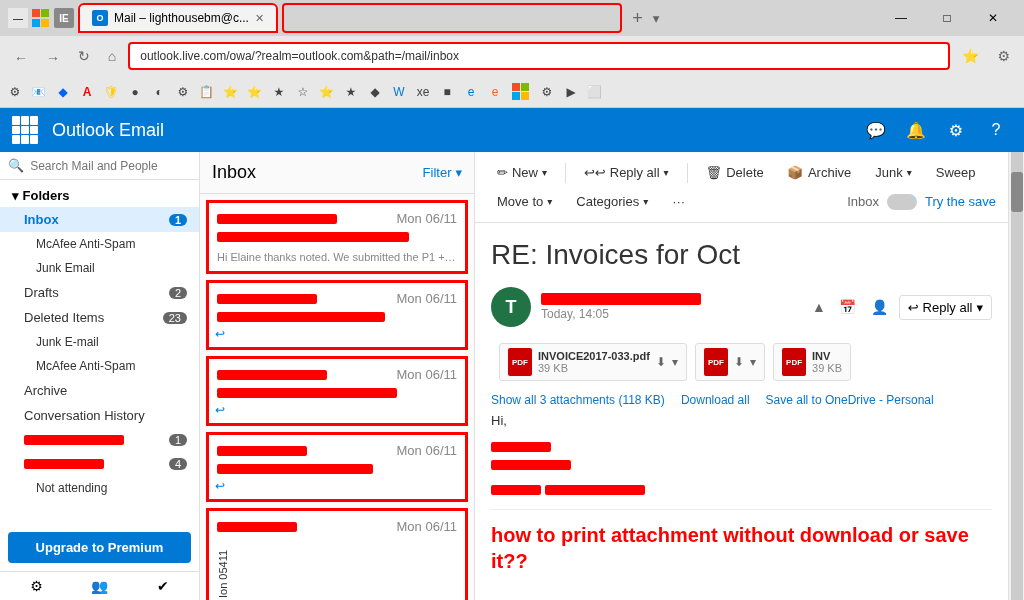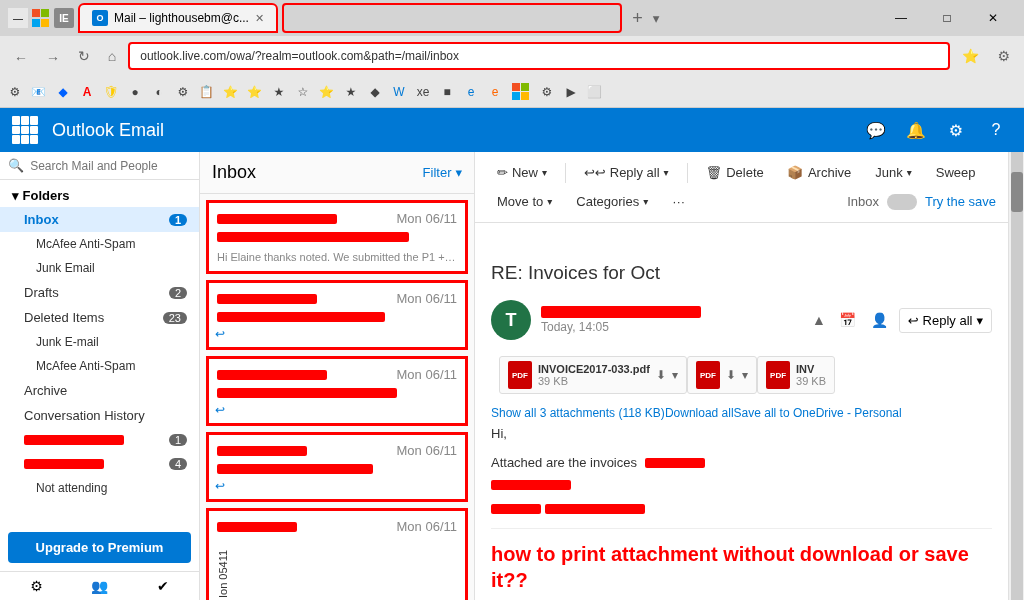"RE: Invoices for Oct" .rp-email-subject { font-size: 19px -> 28px; margin-top: 23px -> none }
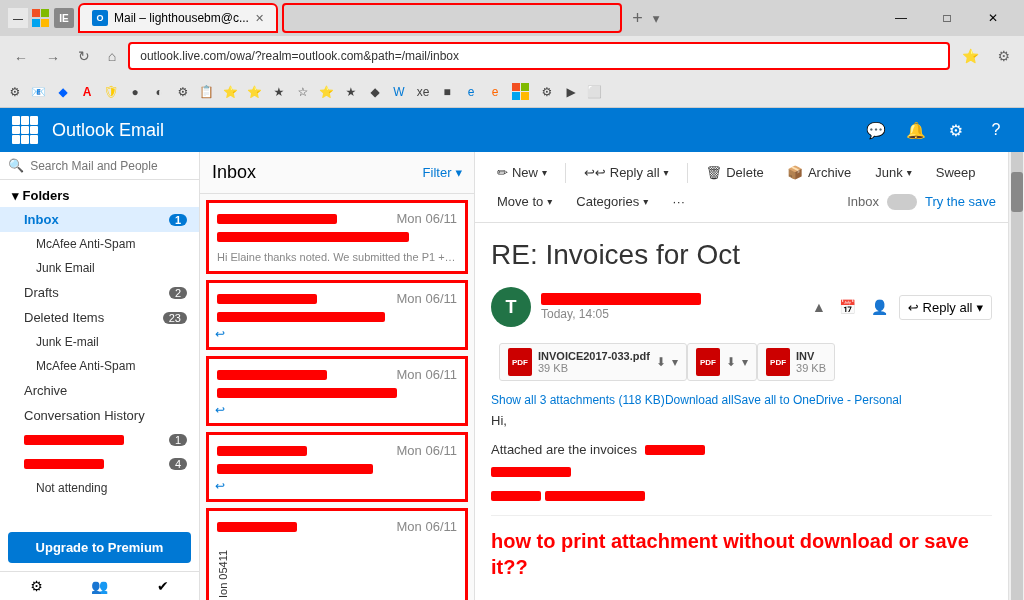"PDF" .attachments-row { gap: none -> 8px }
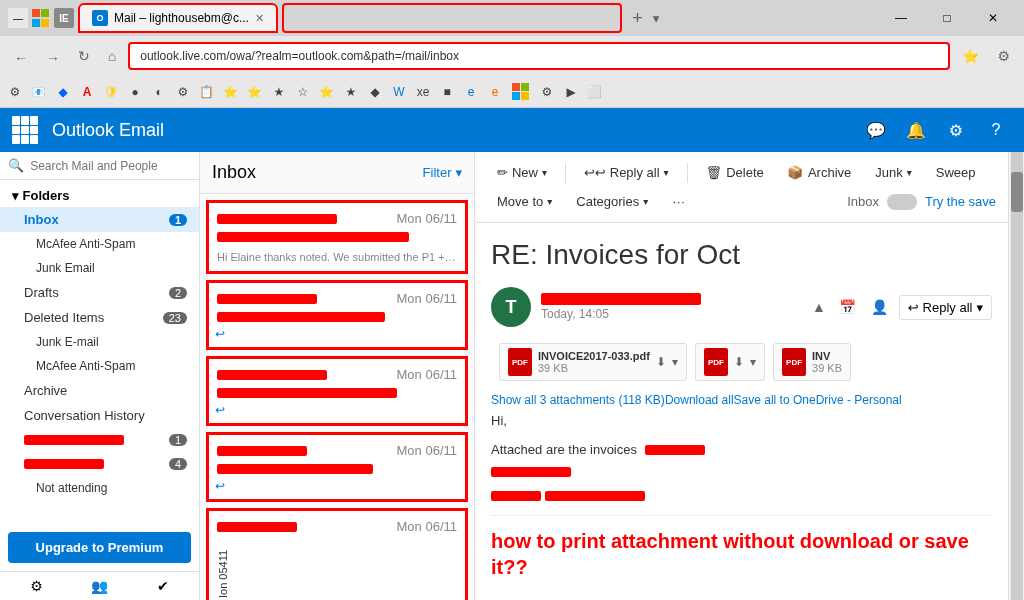"Show all 3 attachments (118" div { gap: 0 -> 16px }
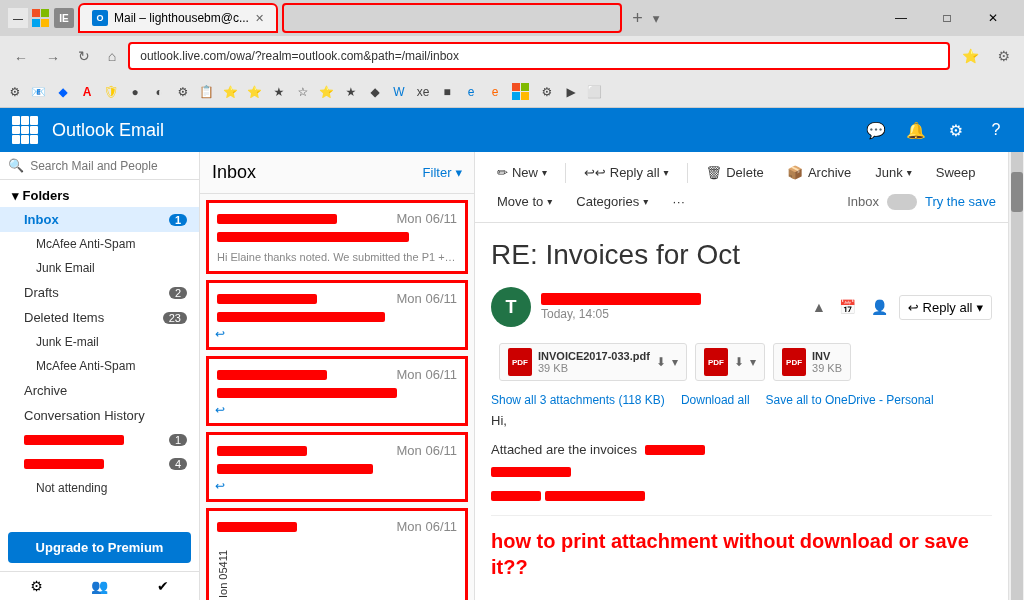"Attached are the invoices" span { html: <span>Attached are the invoices</span> -> none }
